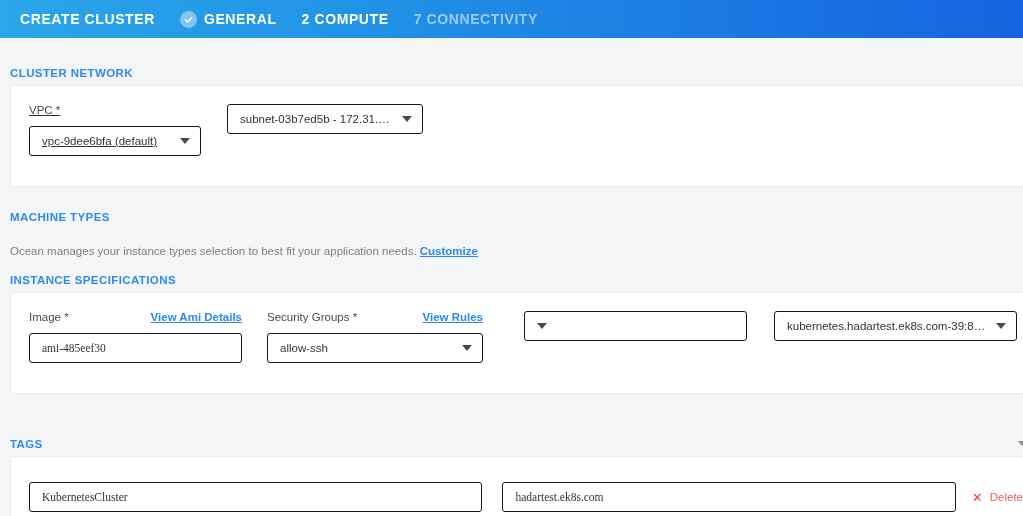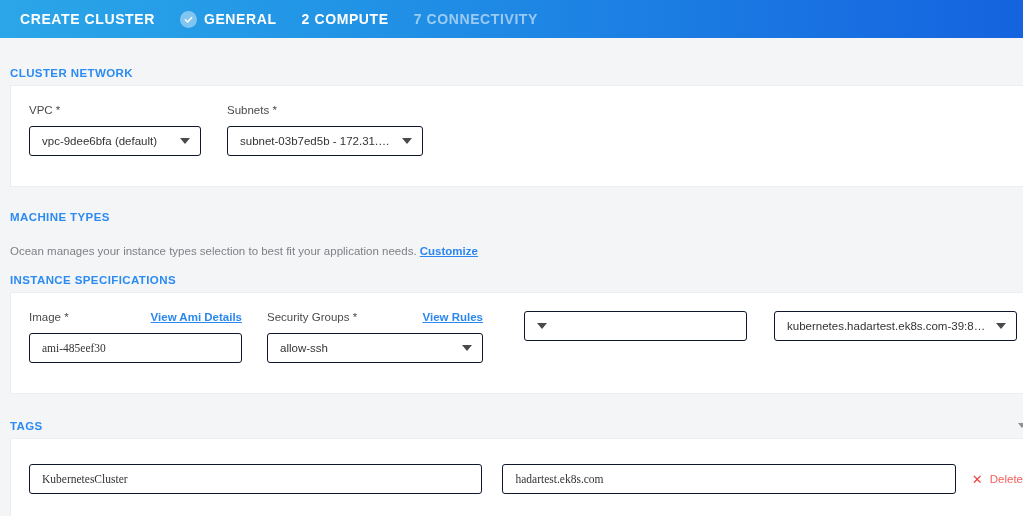"VPC *" .f-vpc { text-decoration: none -> underline }
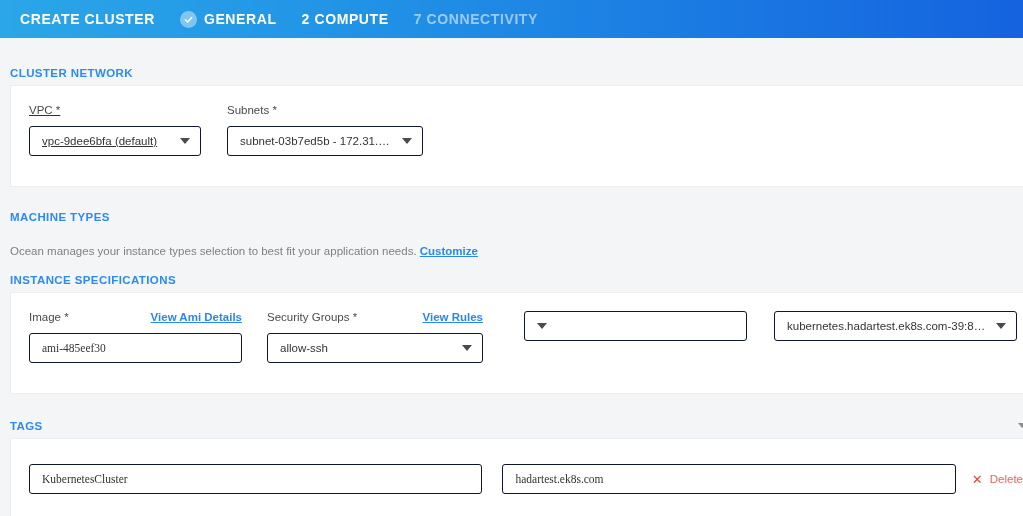"Subnets *" div.field-label-row { html: <div> <span>Subnets *</span> </div> -> none }
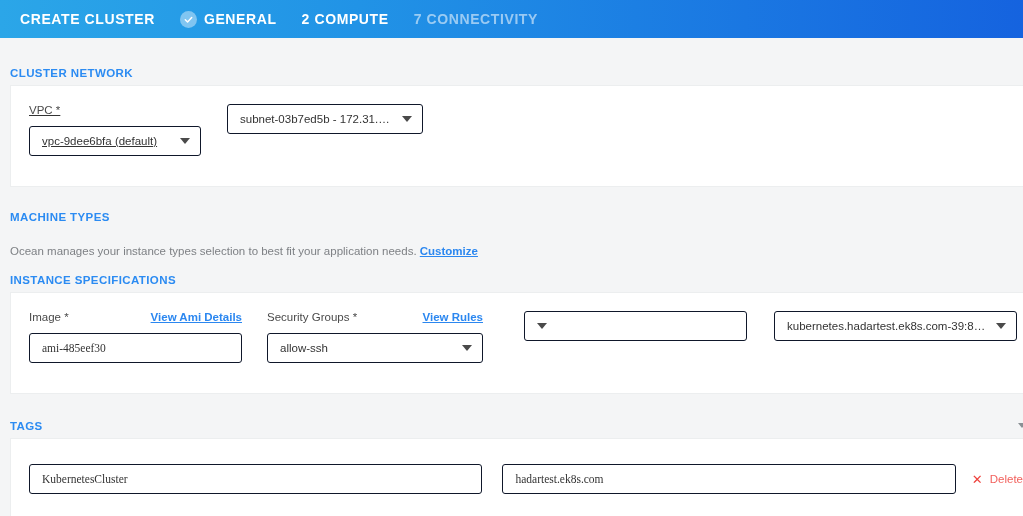"TAGS" .tags-title-row { margin-top: 26px -> 44px }
